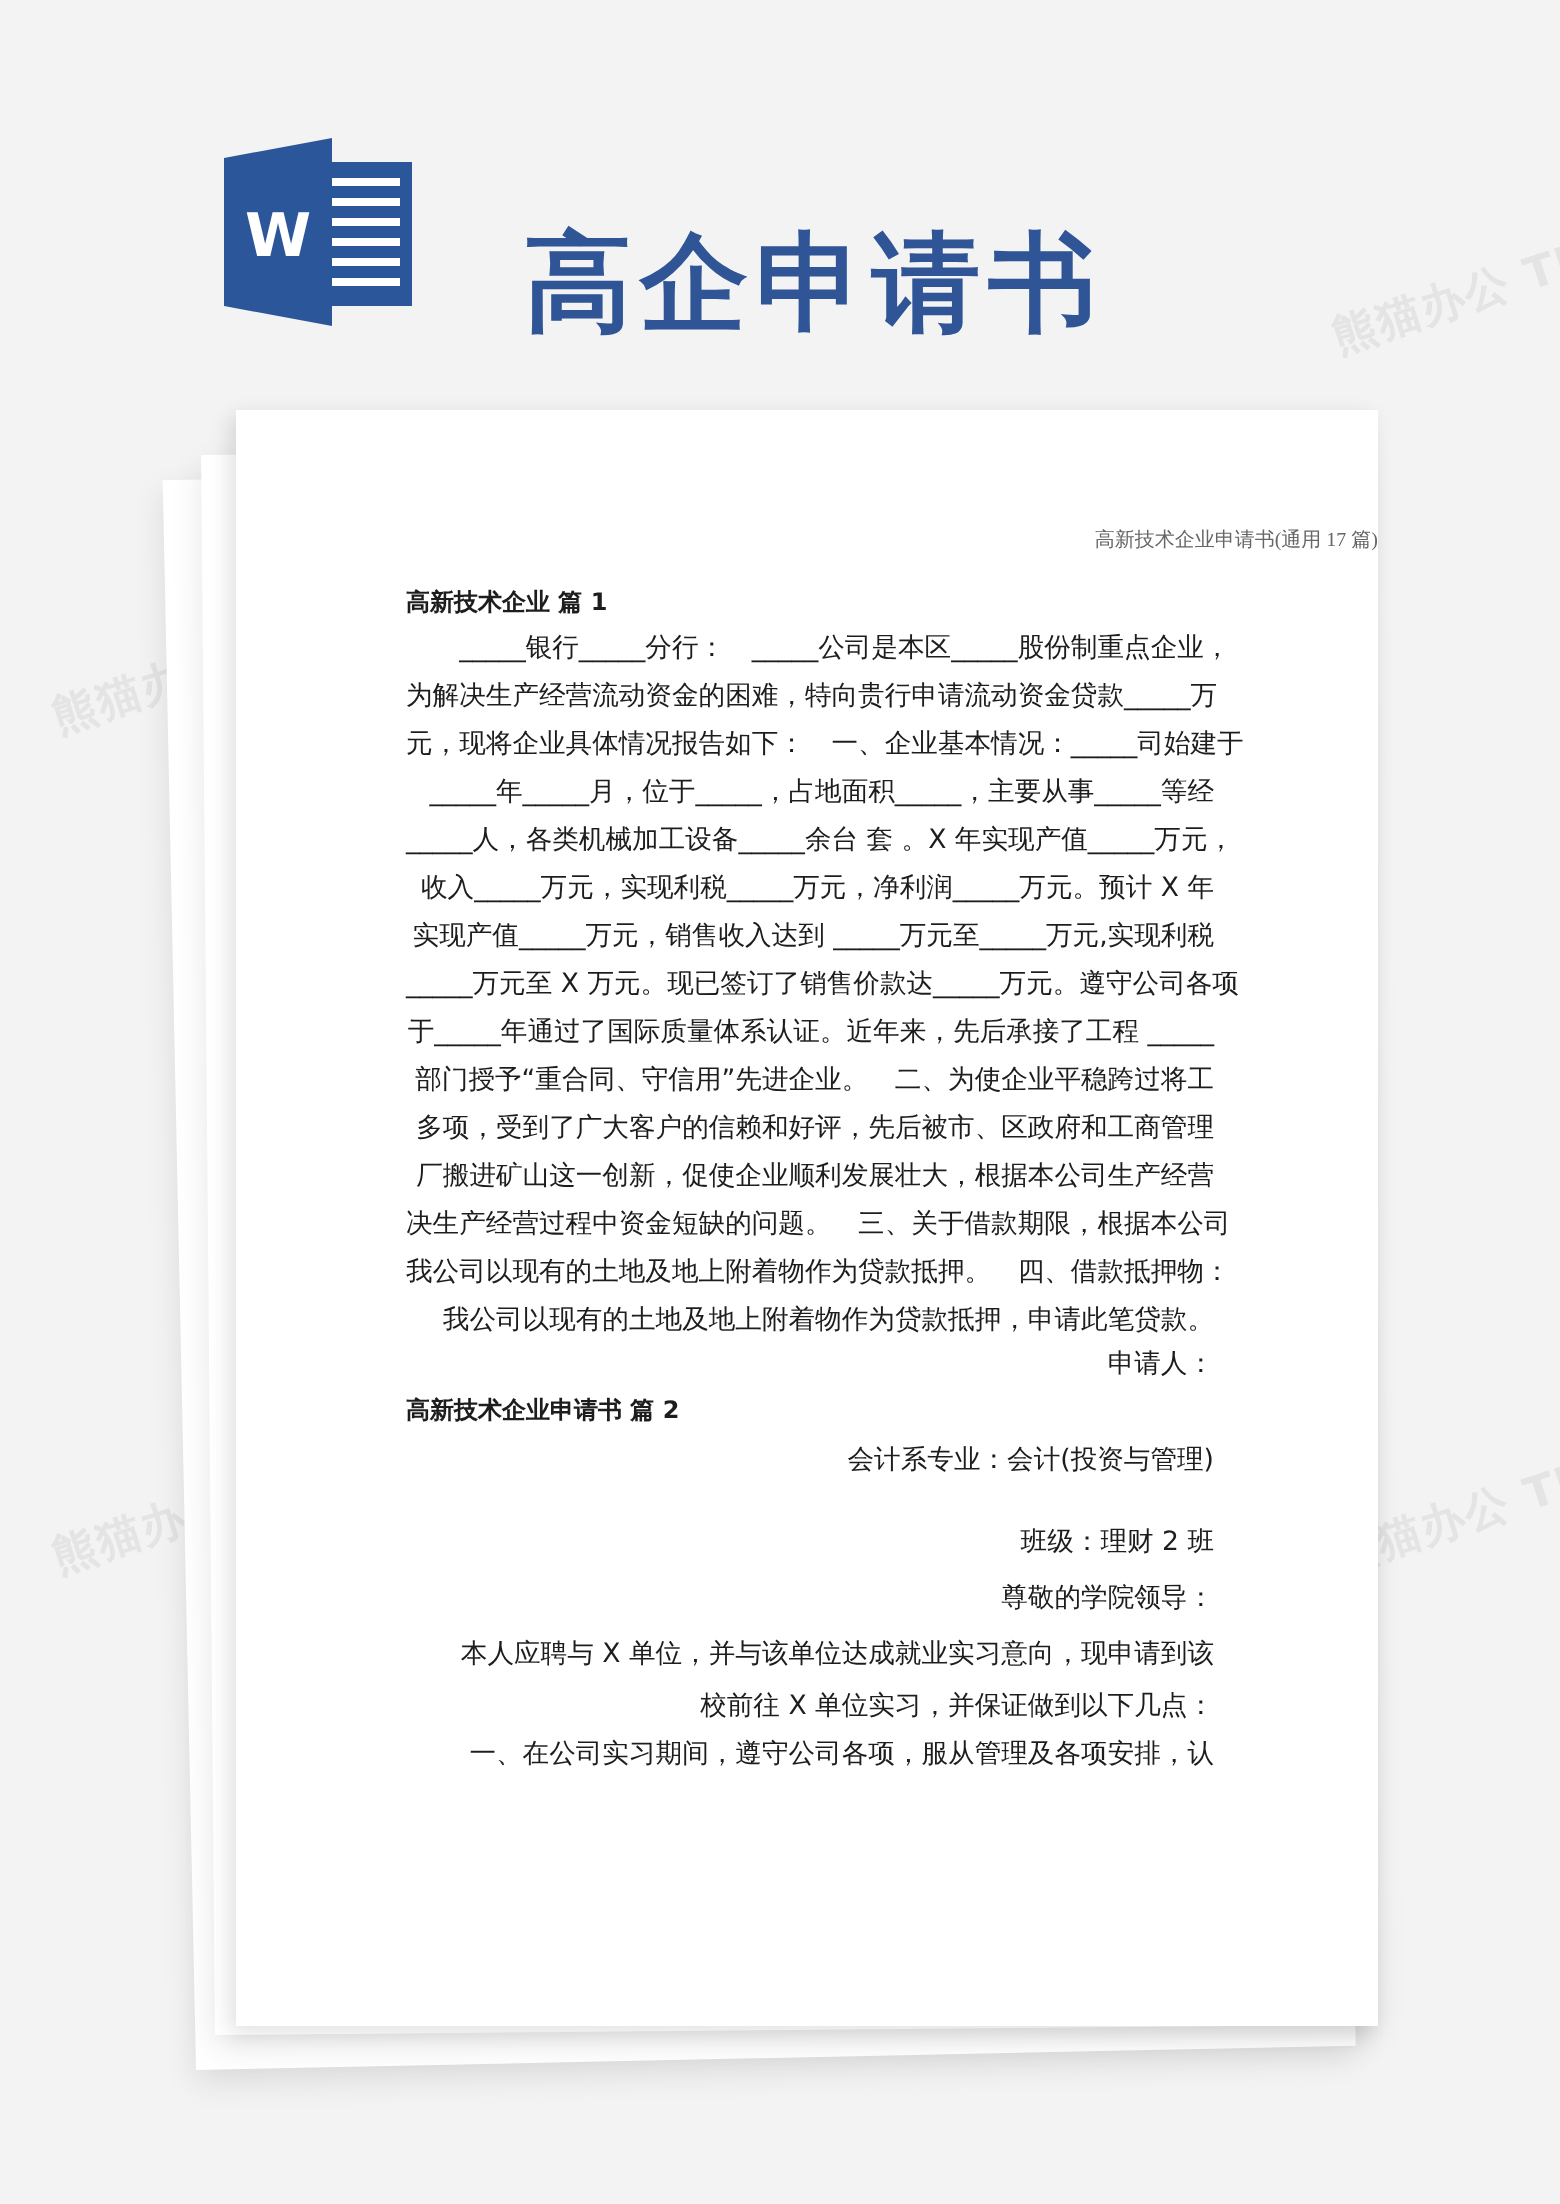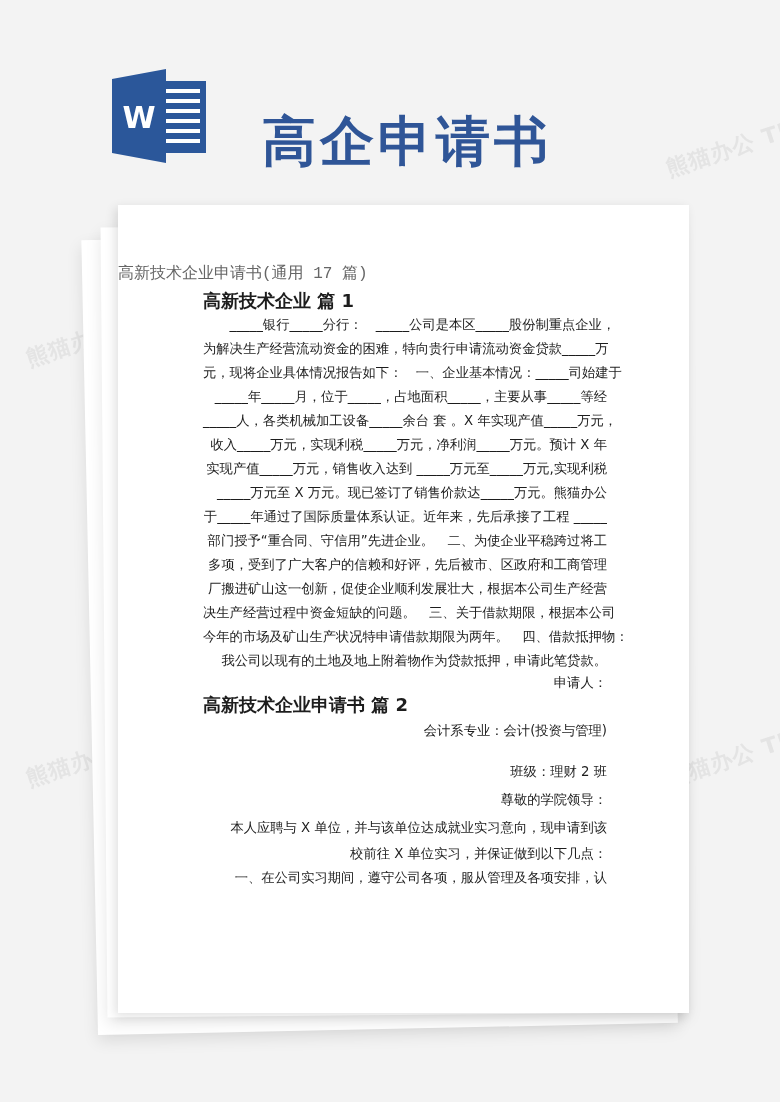"高新技术企业申请书(通用 17 篇)" .doc-head { font-family: Liberation Mono, monospace -> Liberation Serif, serif; font-size: 16px -> 10px; text-align: left -> right }
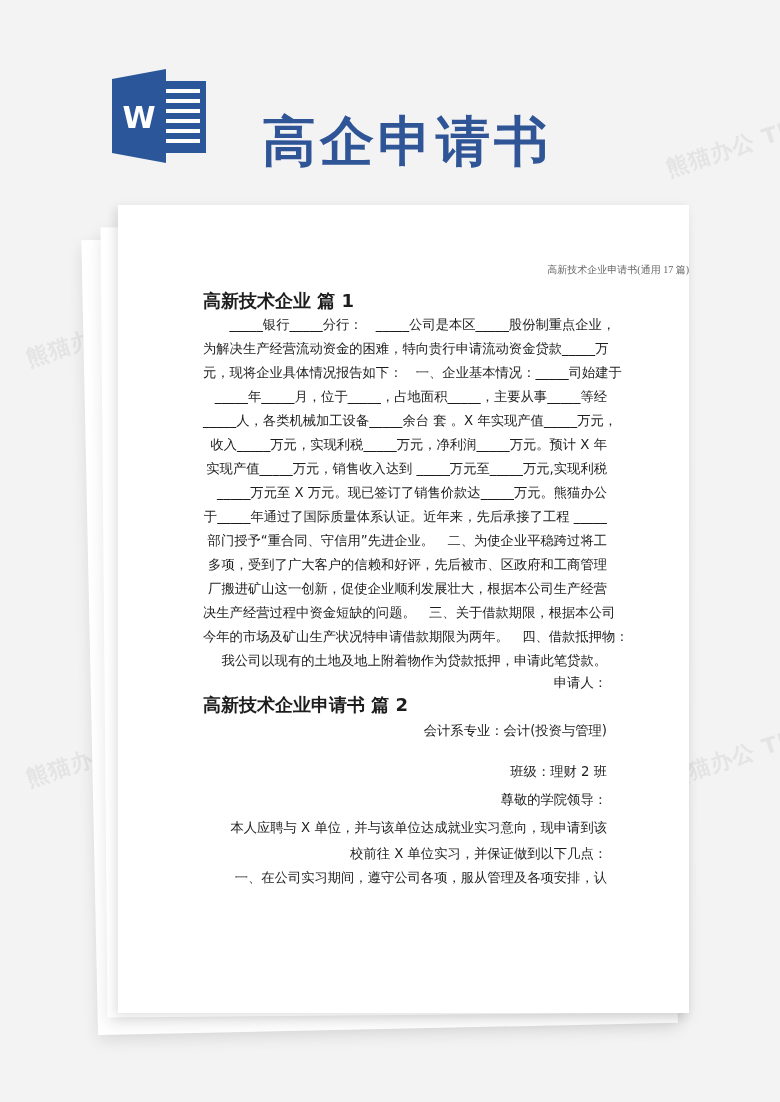"高新技术企业 篇 1" .h { font-size: 18px -> 12px }
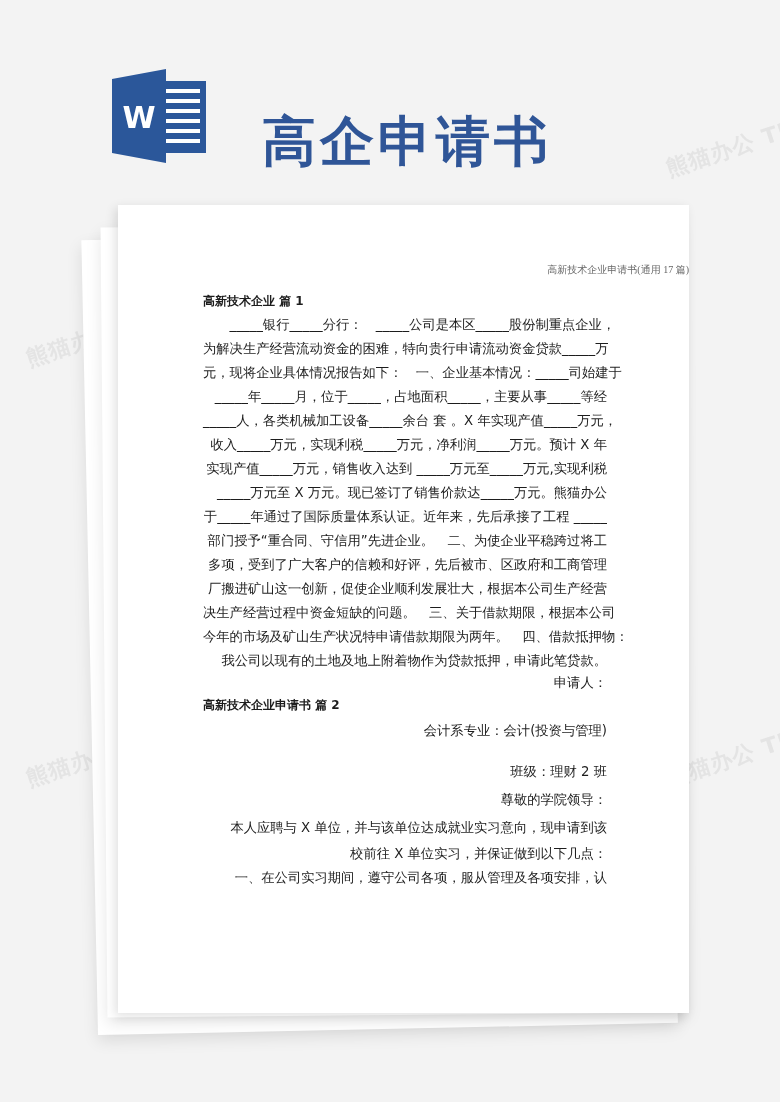"_____万元至 X 万元。现已签订了销售价款达_____万元。熊猫办公" p.line { text: 熊猫办公 -> 遵守公司各项 }
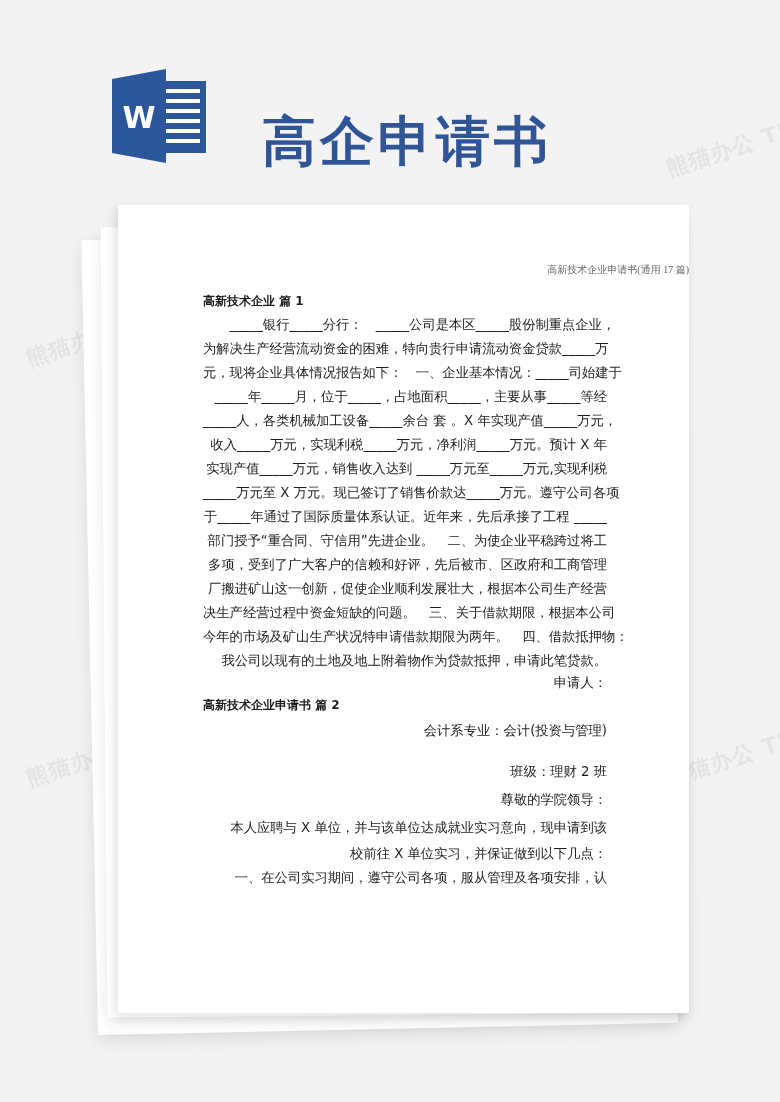"今年的市场及矿山生产状况特申请借款期限为两年。 四、借款抵押物：" p.line { text: 今年的市场及矿山生产状况特申请借款期限为两年 -> 我公司以现有的土地及地上附着物作为贷款抵押 }
